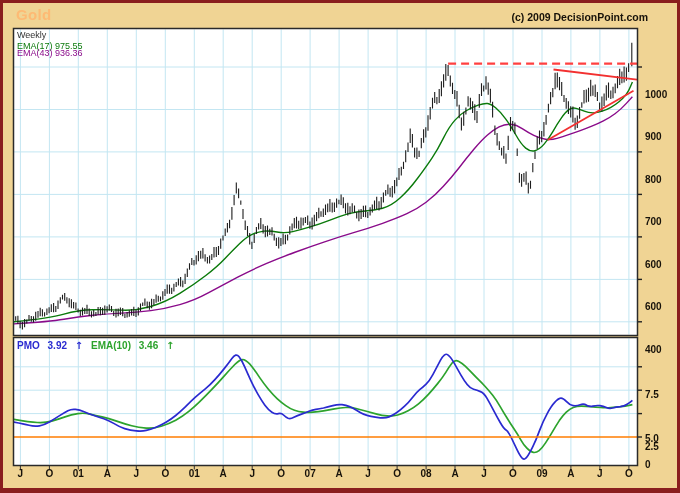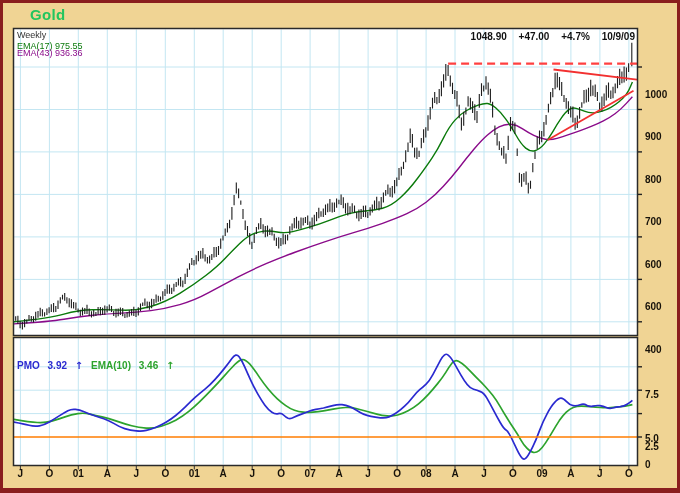"Gold" .title { color: #22c55e -> #fdba74; left: 30px -> 16px }
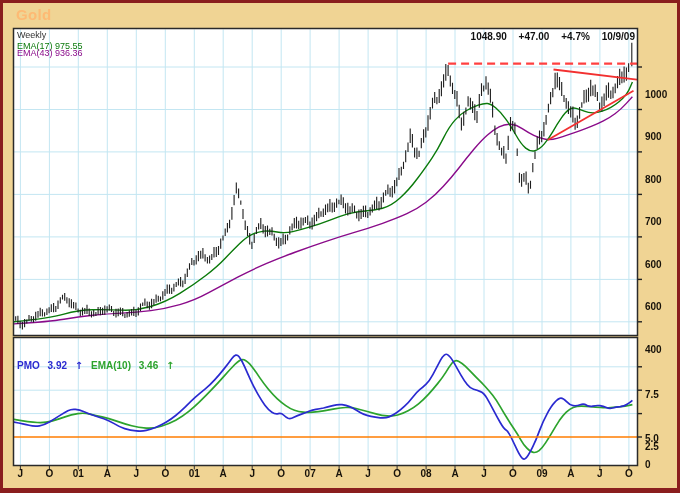"(c) 2009 DecisionPoint.com" div.abs { html: none -> <div>(c) 2009 DecisionPoint.com</div> }
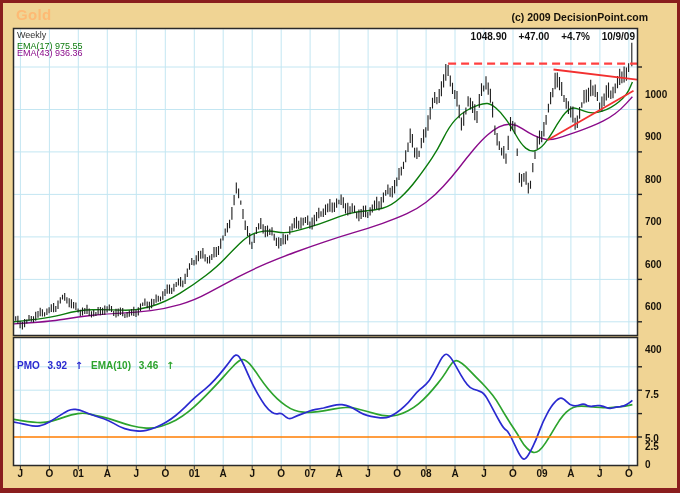"1048.90 +47.00 +4.7% 10/9/09" div.abs { html: <div> <span>1048.90</span> <span>+47.00</span> <span>+4.7%</span> <span>10/9/09</span> </div> -> none }
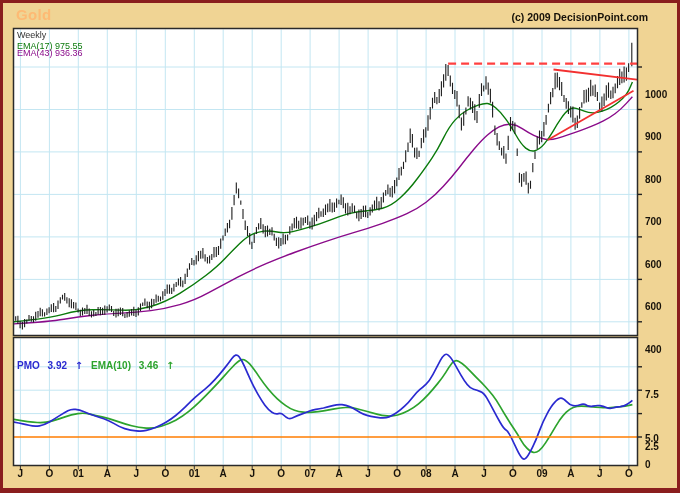"PMO 3.92 ↑ EMA(10) 3.46" .pmorow { top: 360px -> 340px }
